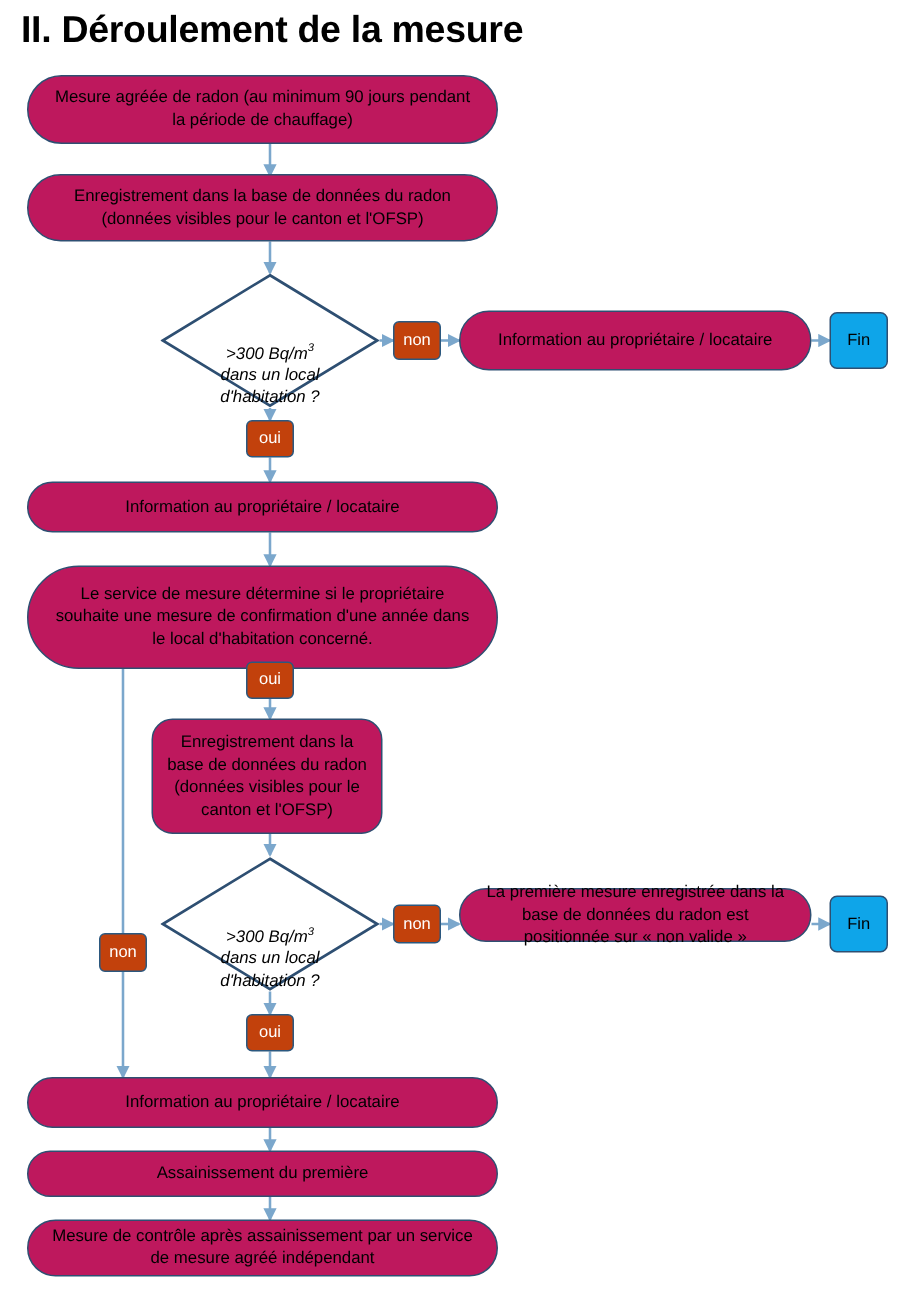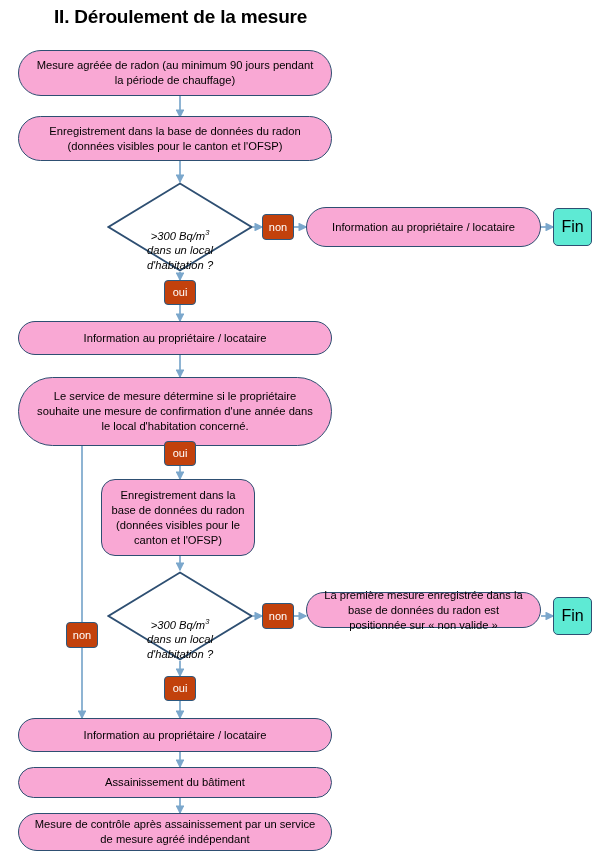"II. Déroulement de la mesure" #page-title { font-size: 19px -> 25px; margin-left: 40px -> none }
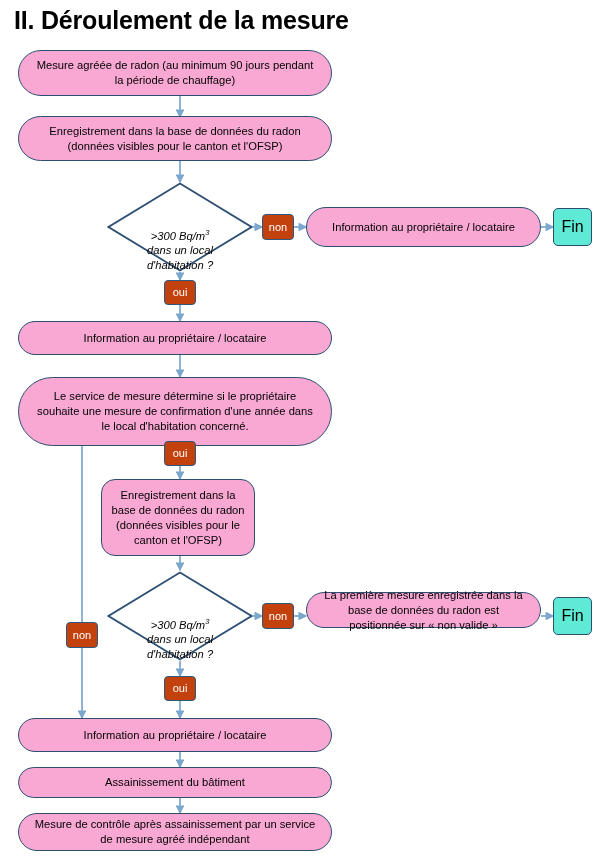"Mesure agréée de radon (au" .node { background: #f9a8d4 -> #be185d }
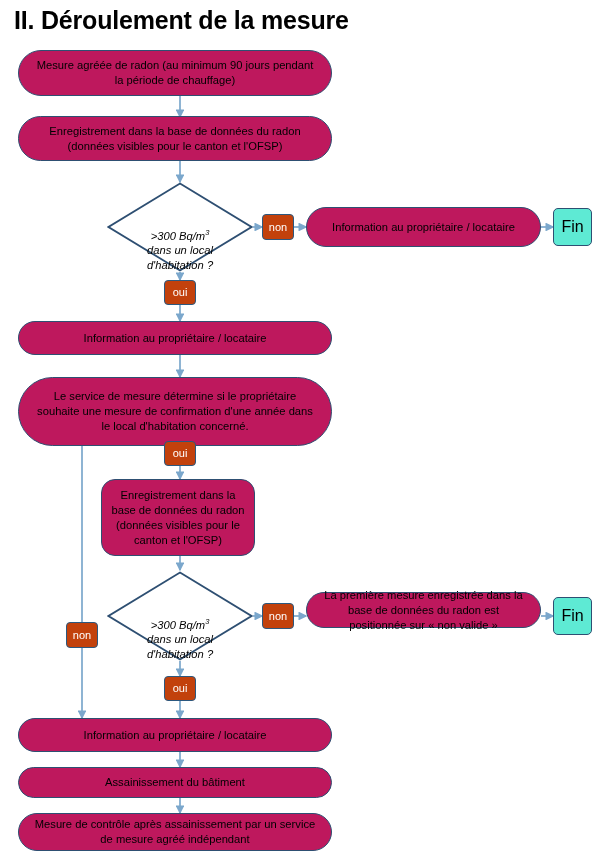"Fin" .terminator { background: #5eead4 -> #0ea5e9; font-size: 16px -> 11px }
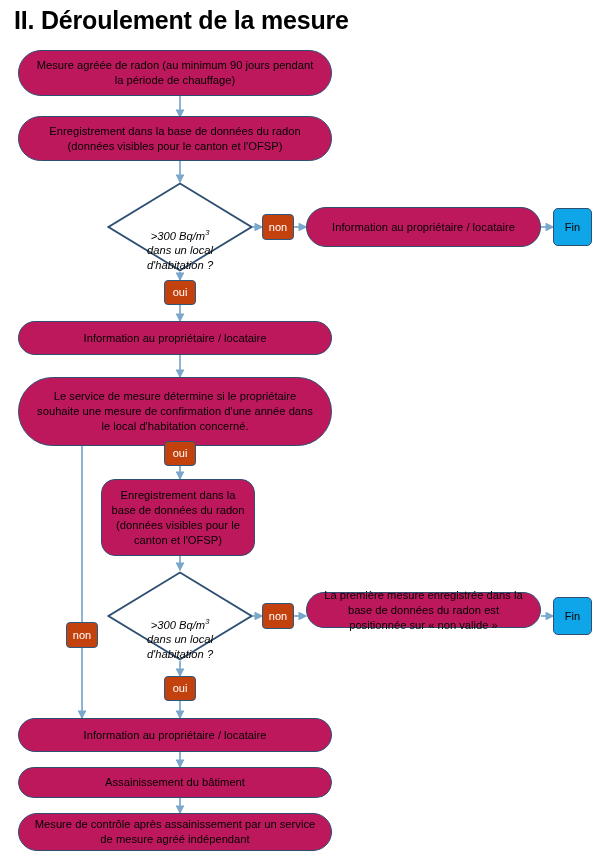"Assainissement du bâtiment" div.node { text: bâtiment -> première }
